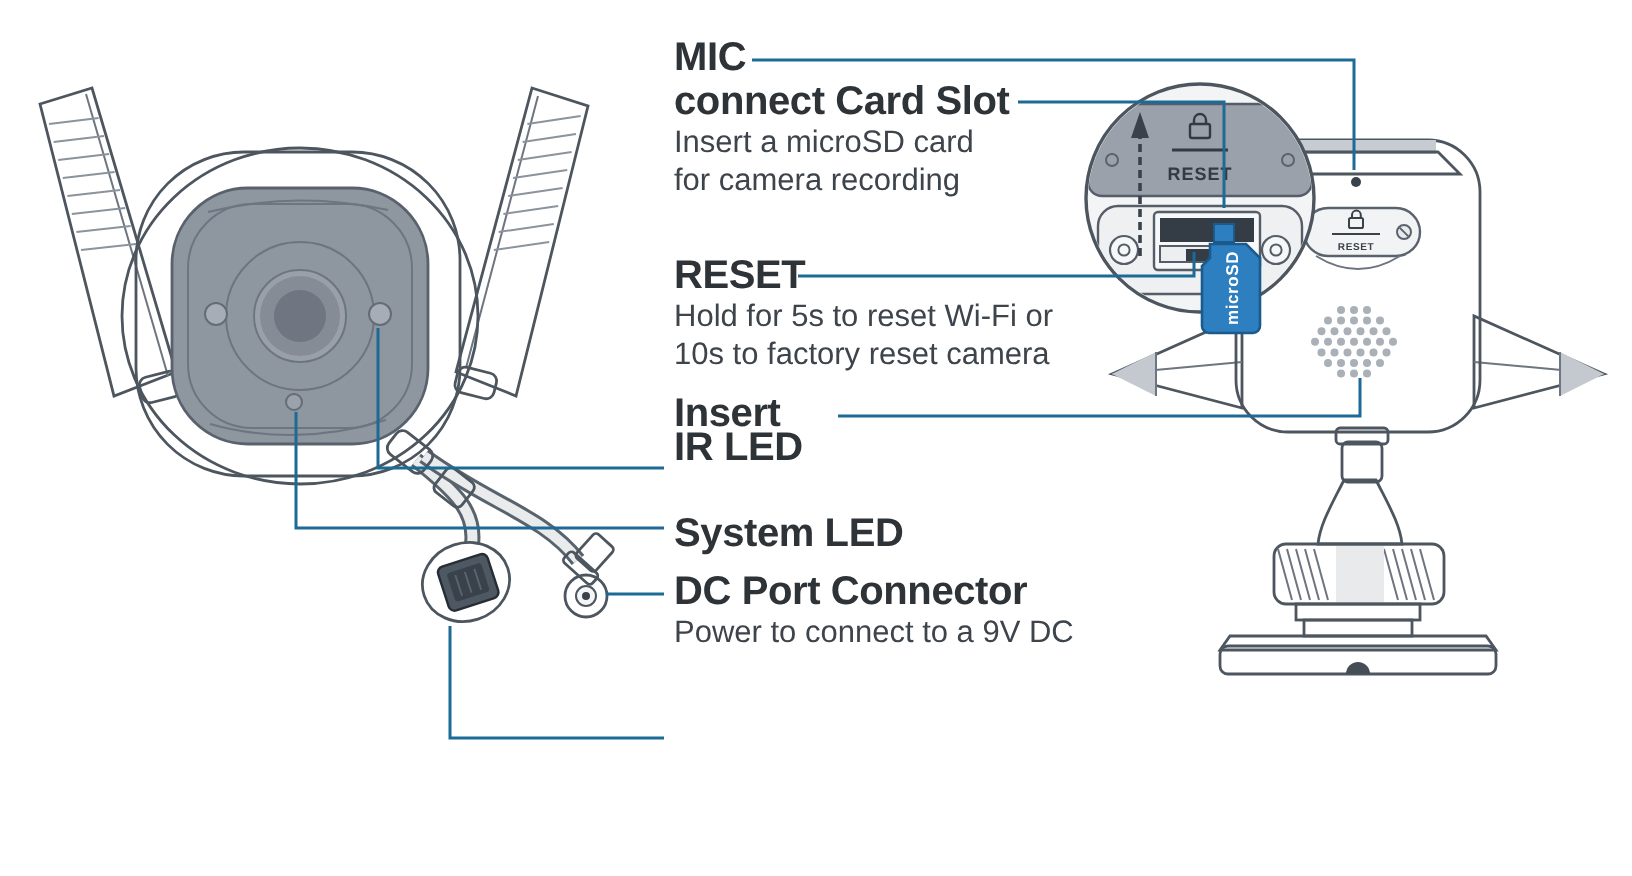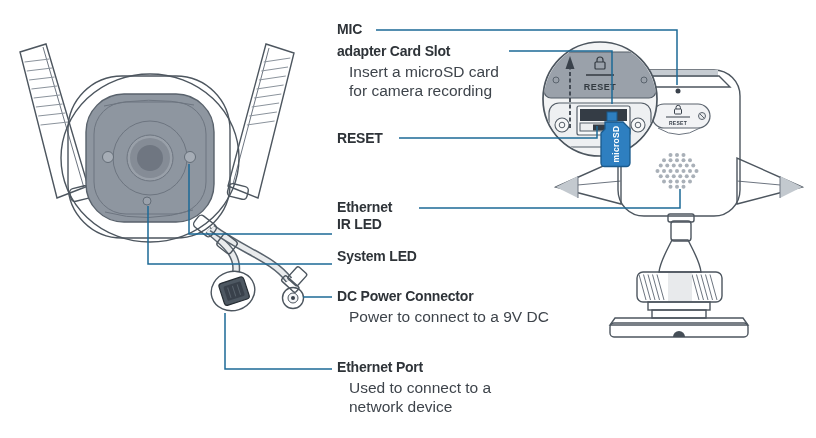"MIC" .lbl .t { font-size: 14px -> 20px }
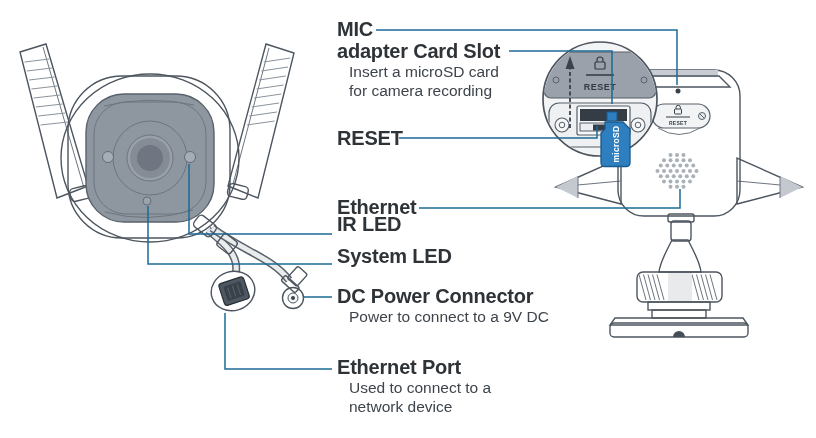"adapter Card Slot" p.t { text: adapter -> connect }
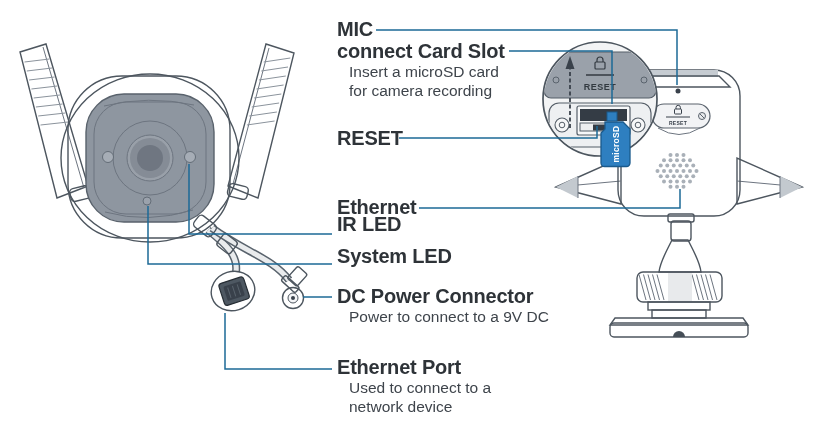"Insert a microSD card" .lbl .d { margin: 1px 0 0 12px -> 1px 0 0 0 }
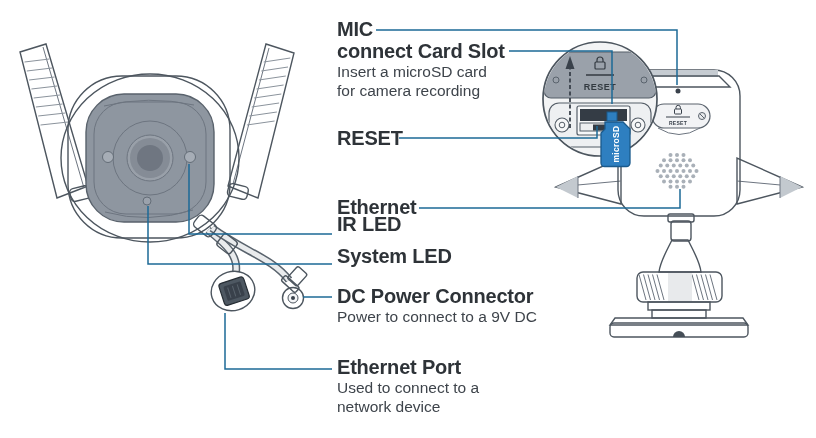"Hold for 5s to reset" p.d { html: none -> <p>Hold for 5s to reset Wi-Fi or</p> }
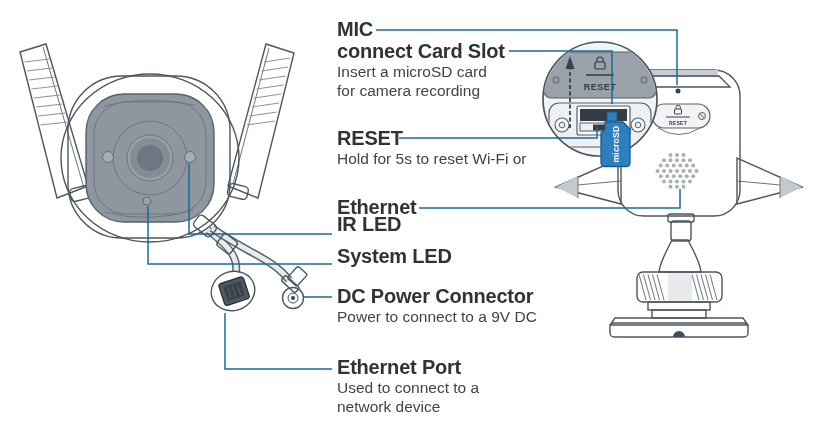"10s to factory reset camera" p.d { html: none -> <p>10s to factory reset camera</p> }
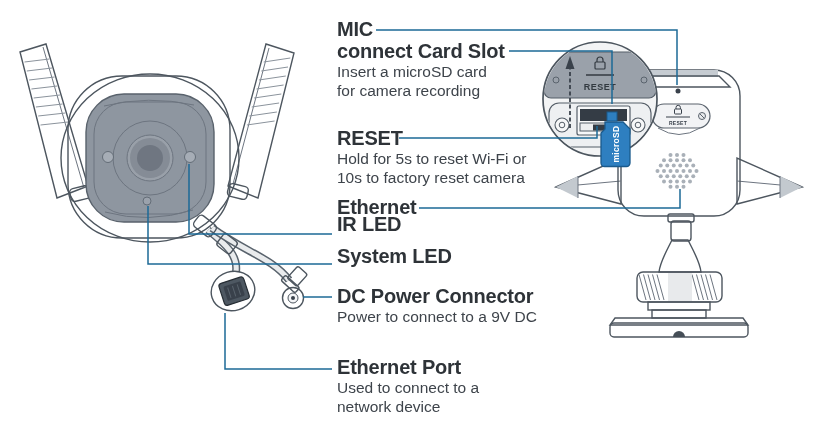"Ethernet" p.t { text: Ethernet -> Insert }
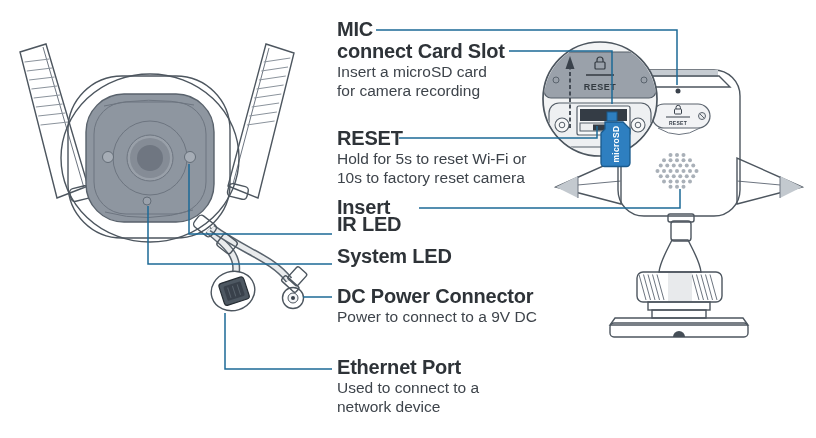"System LED" div.lbl { top: 246px -> 257px }
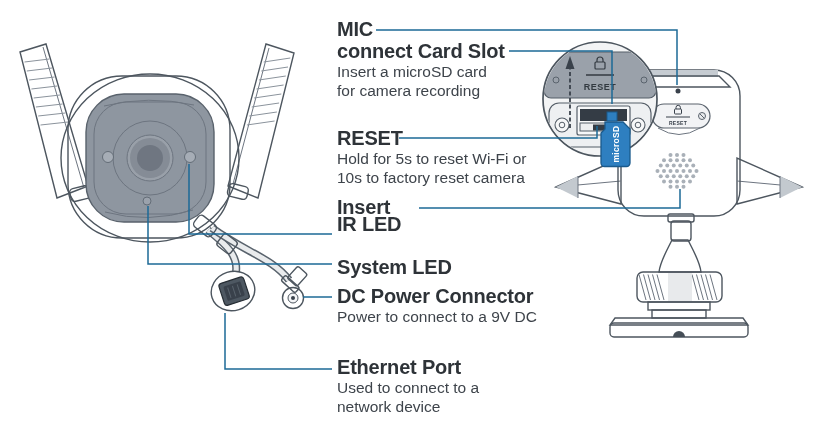"DC Power Connector" p.t { text: Power -> Port }
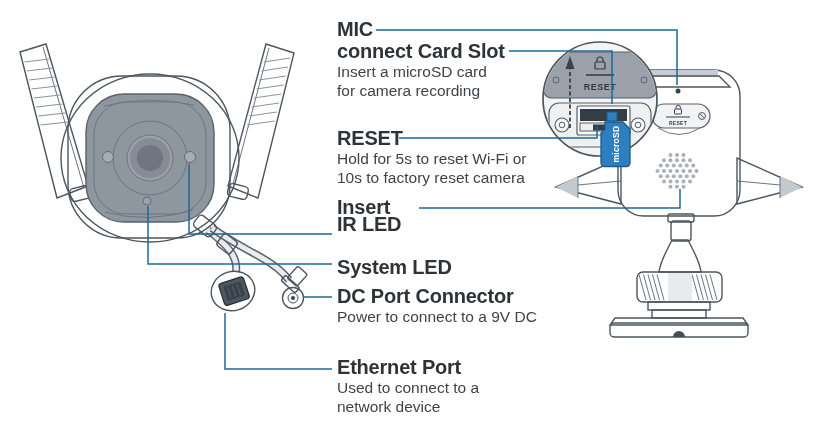"Ethernet Port" div.lbl { html: <div> <p>Ethernet Port</p> <p>Used to connect to a</p> <p>network device</p> </div> -> none }
